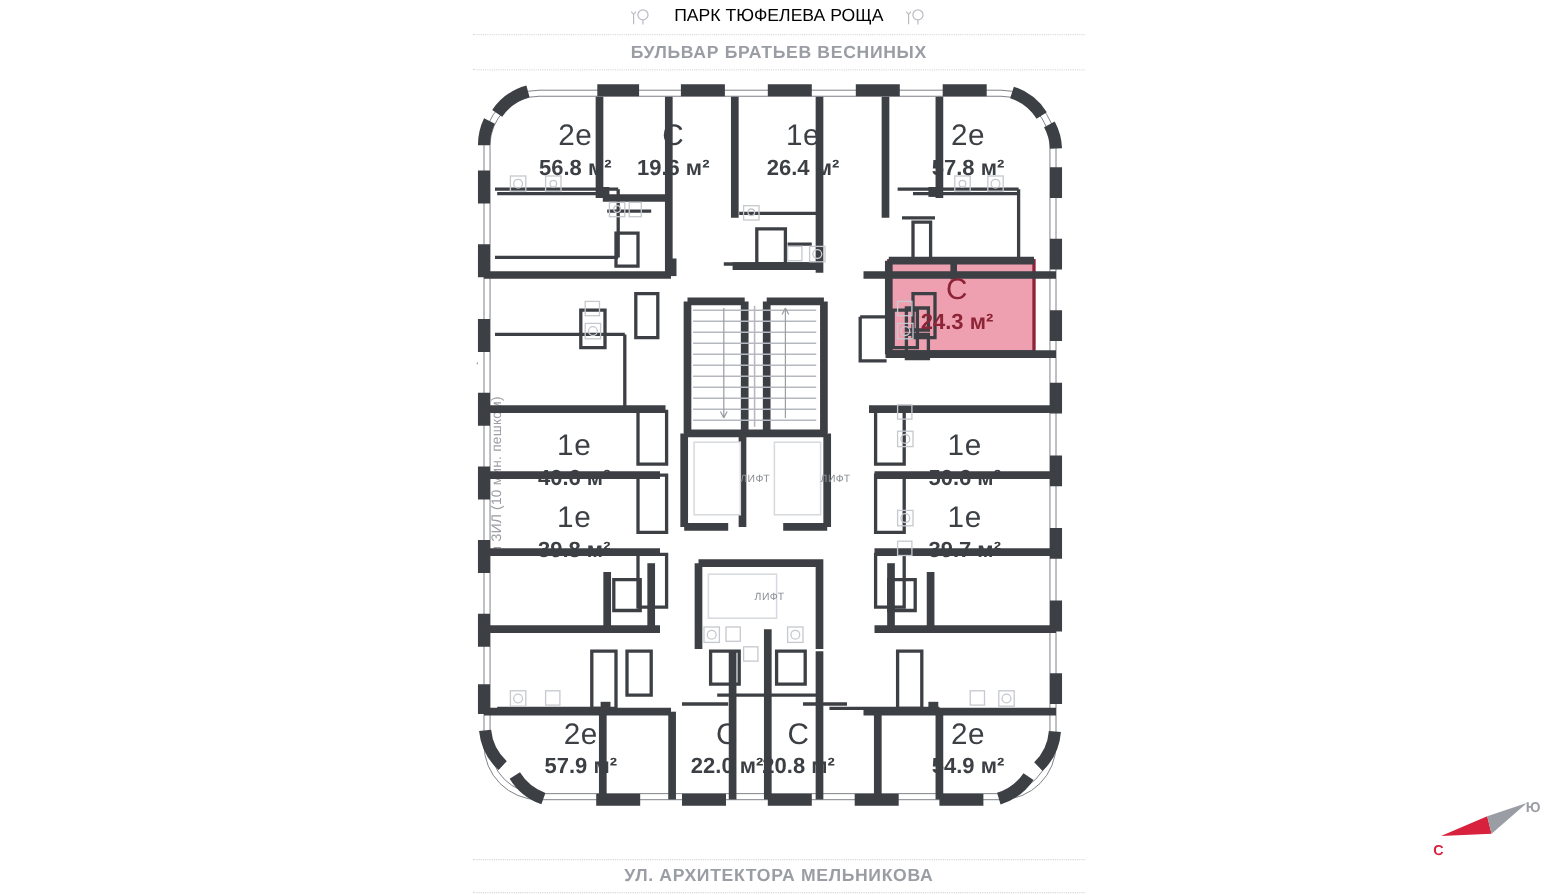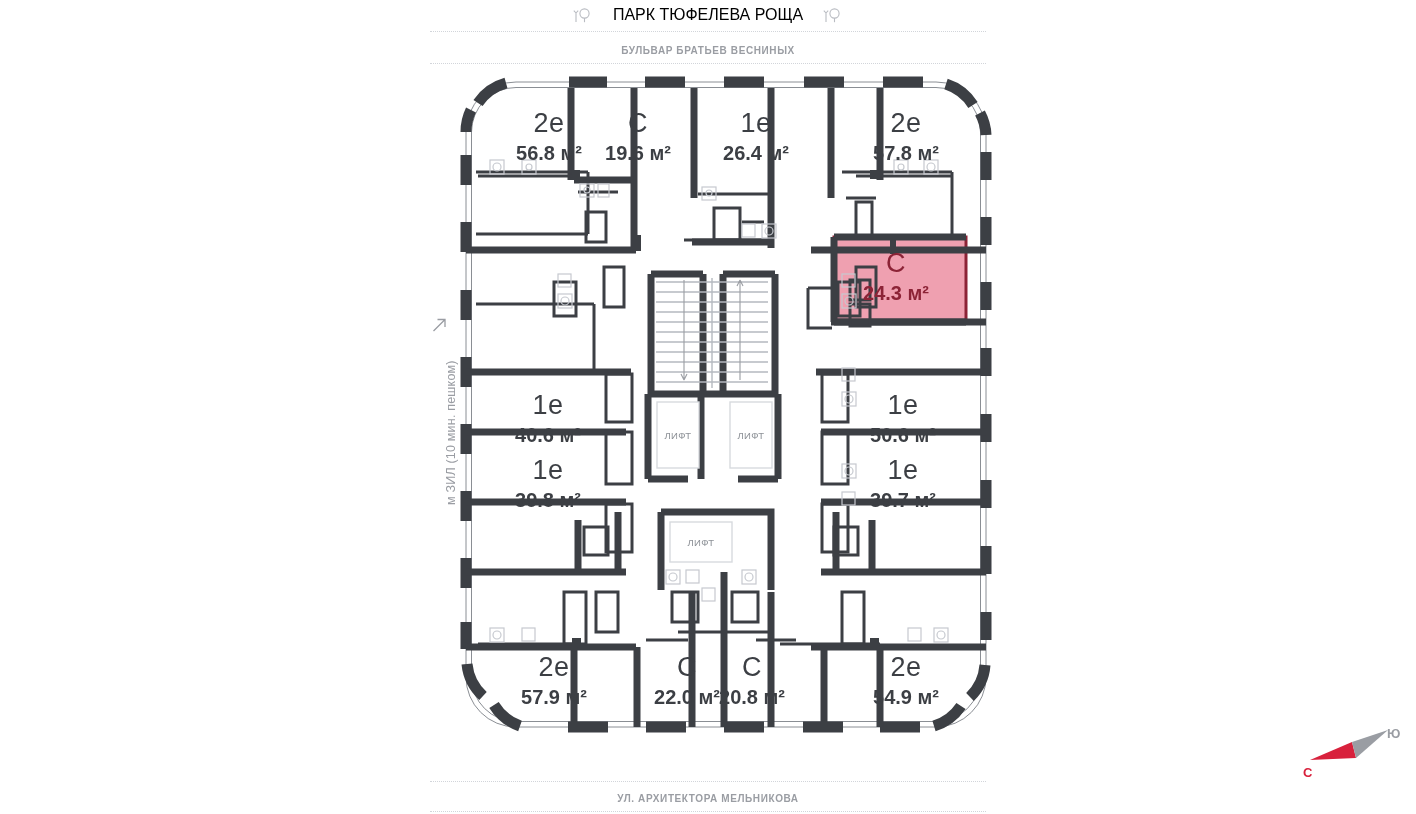"БУЛЬВАР БРАТЬЕВ ВЕСНИНЫХ" .ctx-label { font-size: 10px -> 16px }
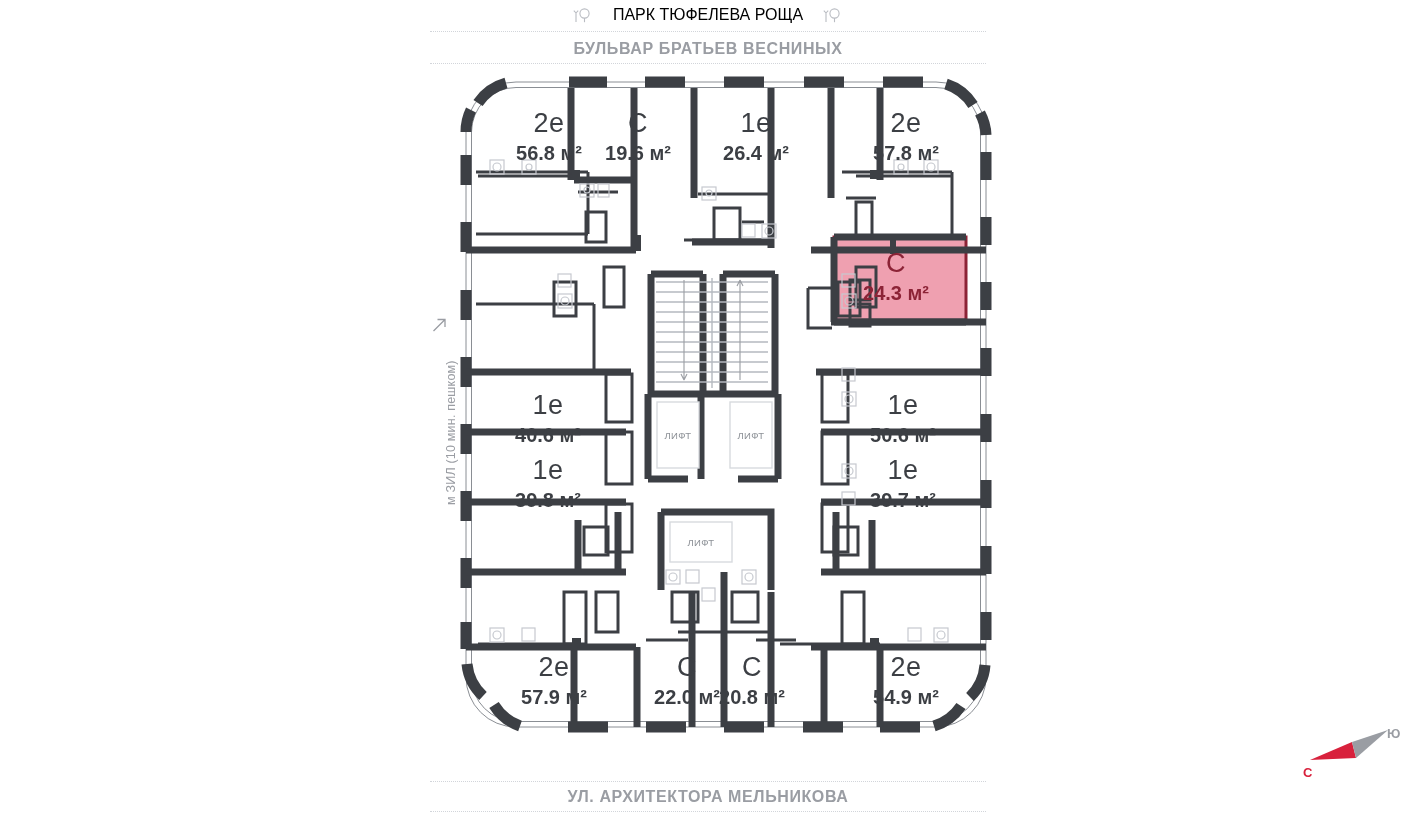"2e" .plan { left: 456px -> 430px }
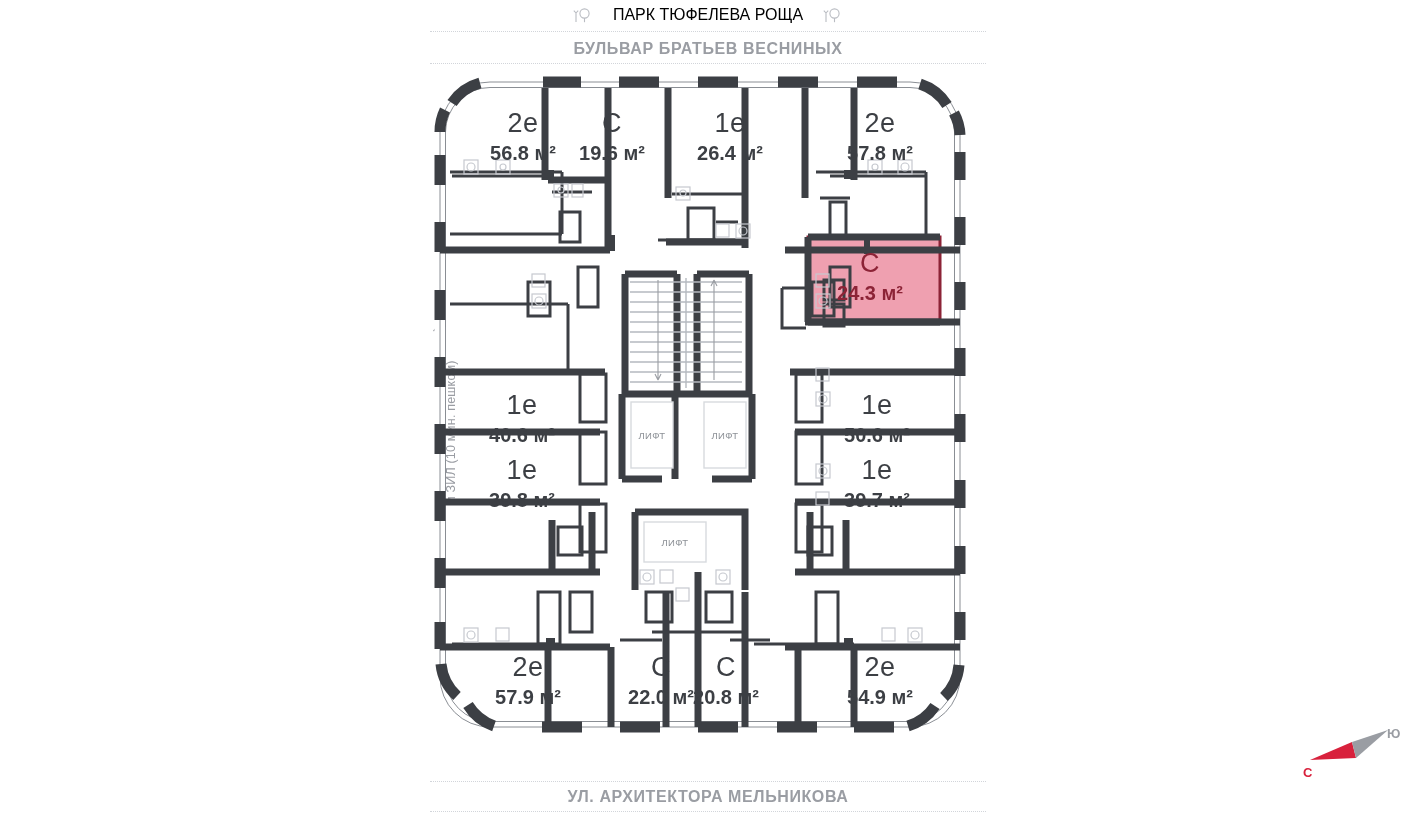"ЛИФТ" .lift { padding-left: none -> 42px; text-align: center -> none }
